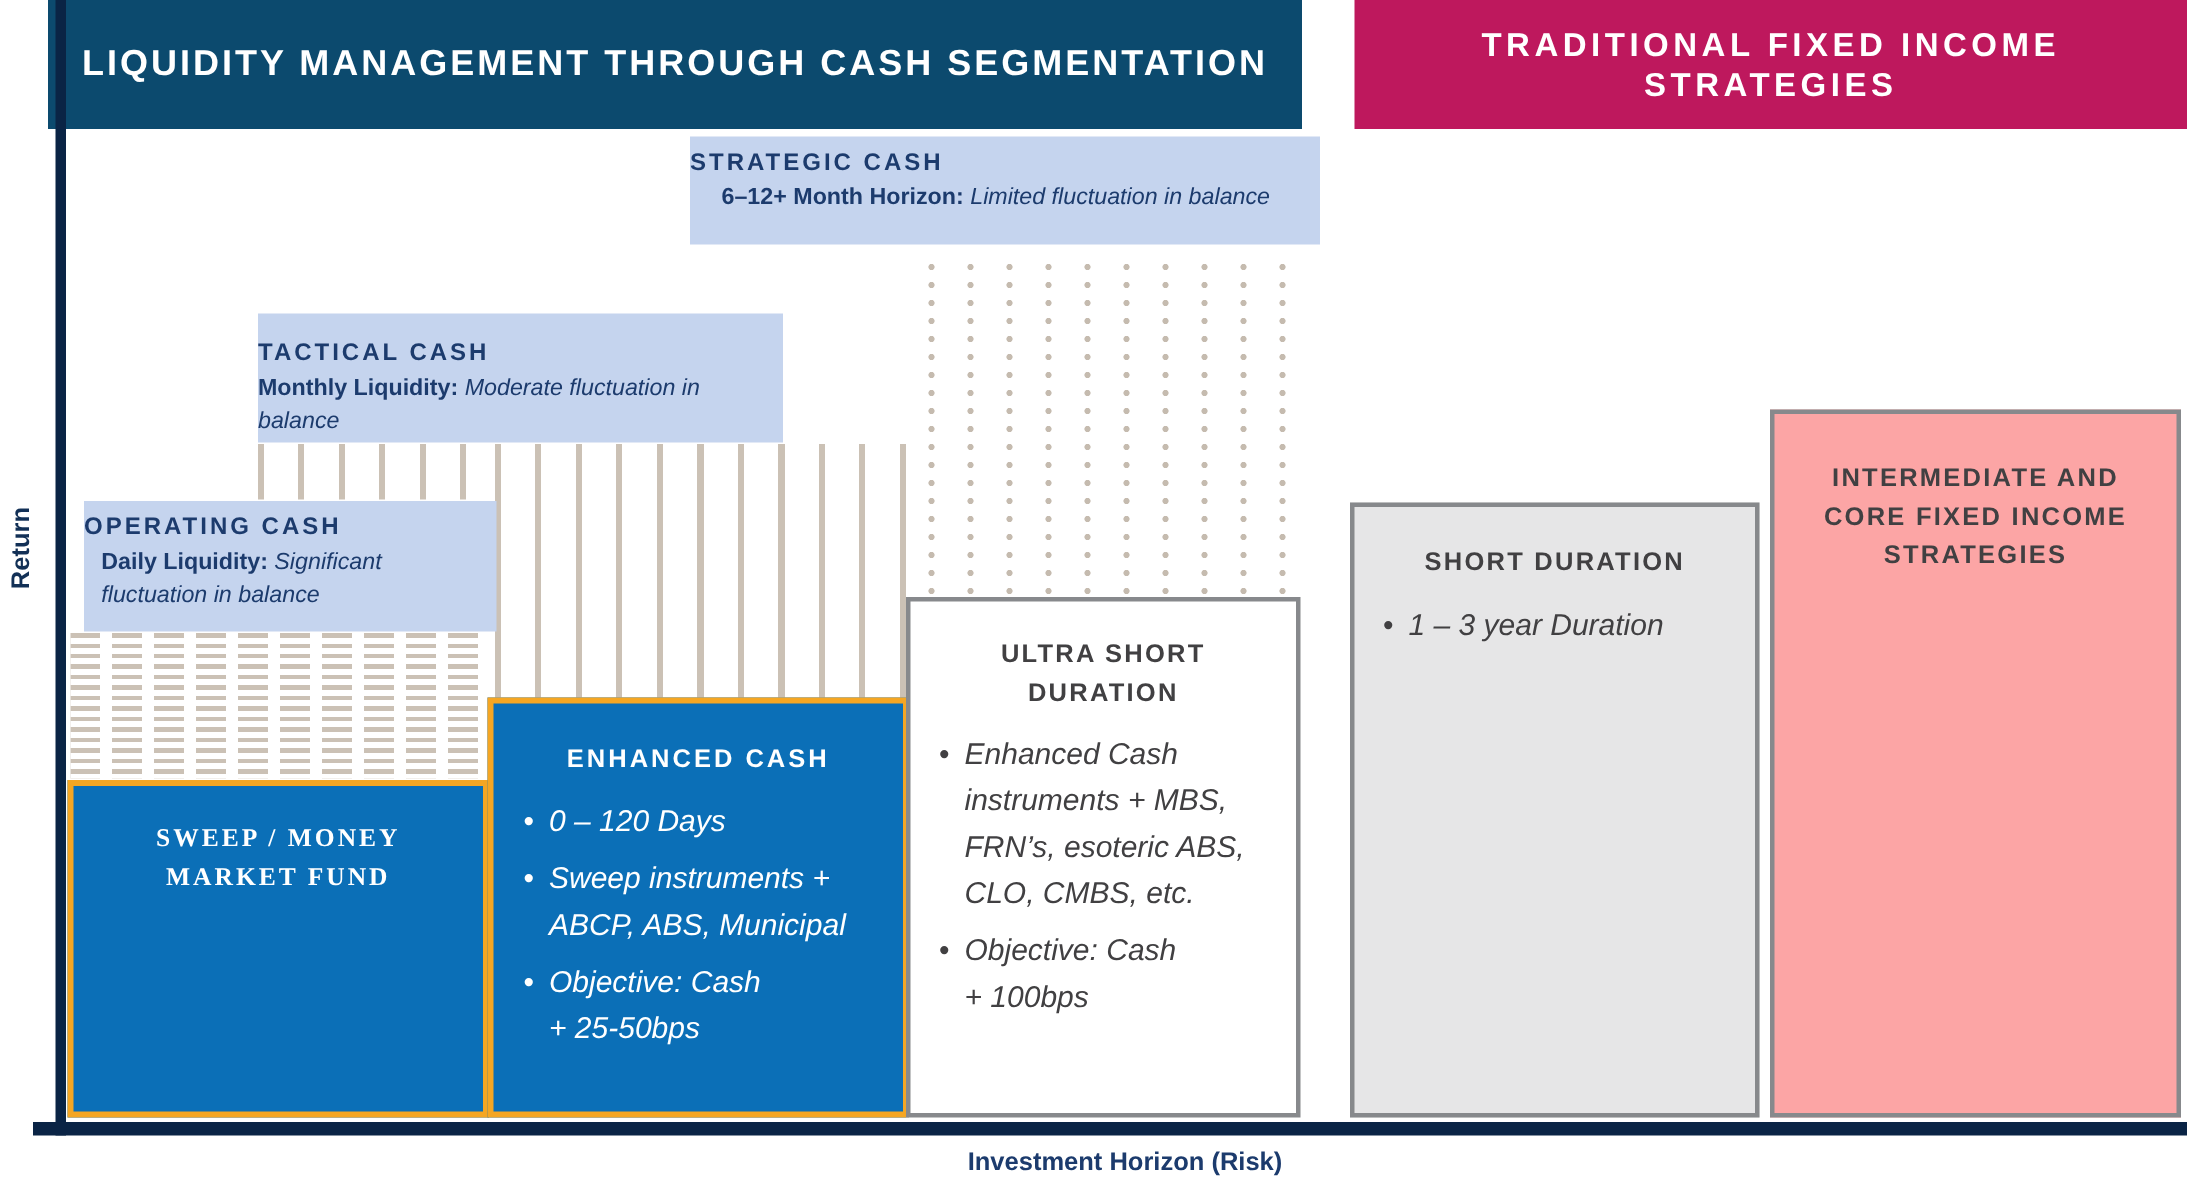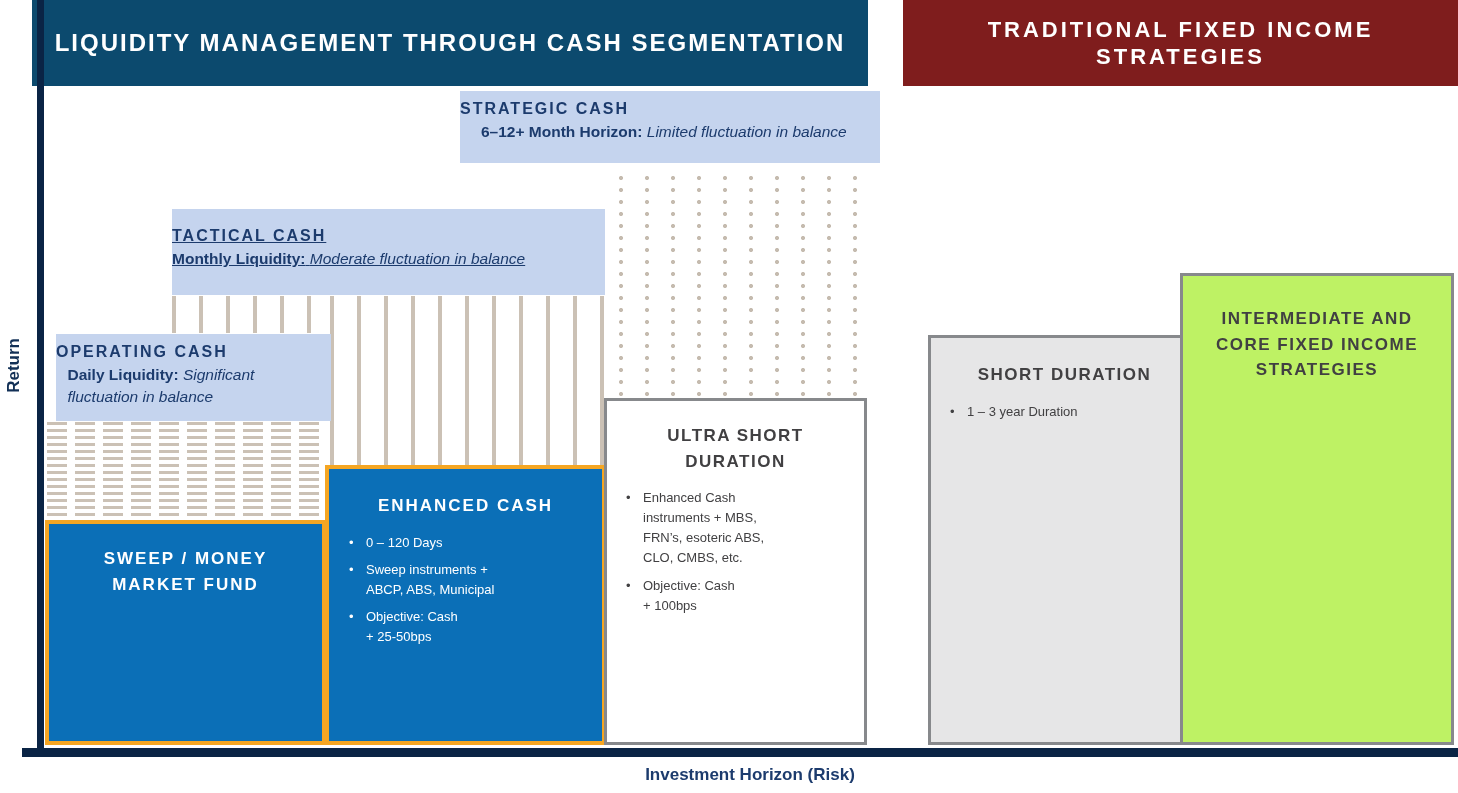"TRADITIONAL FIXED INCOME STRATEGIES" .hdr-right { background: #7f1d1d -> #be185d }
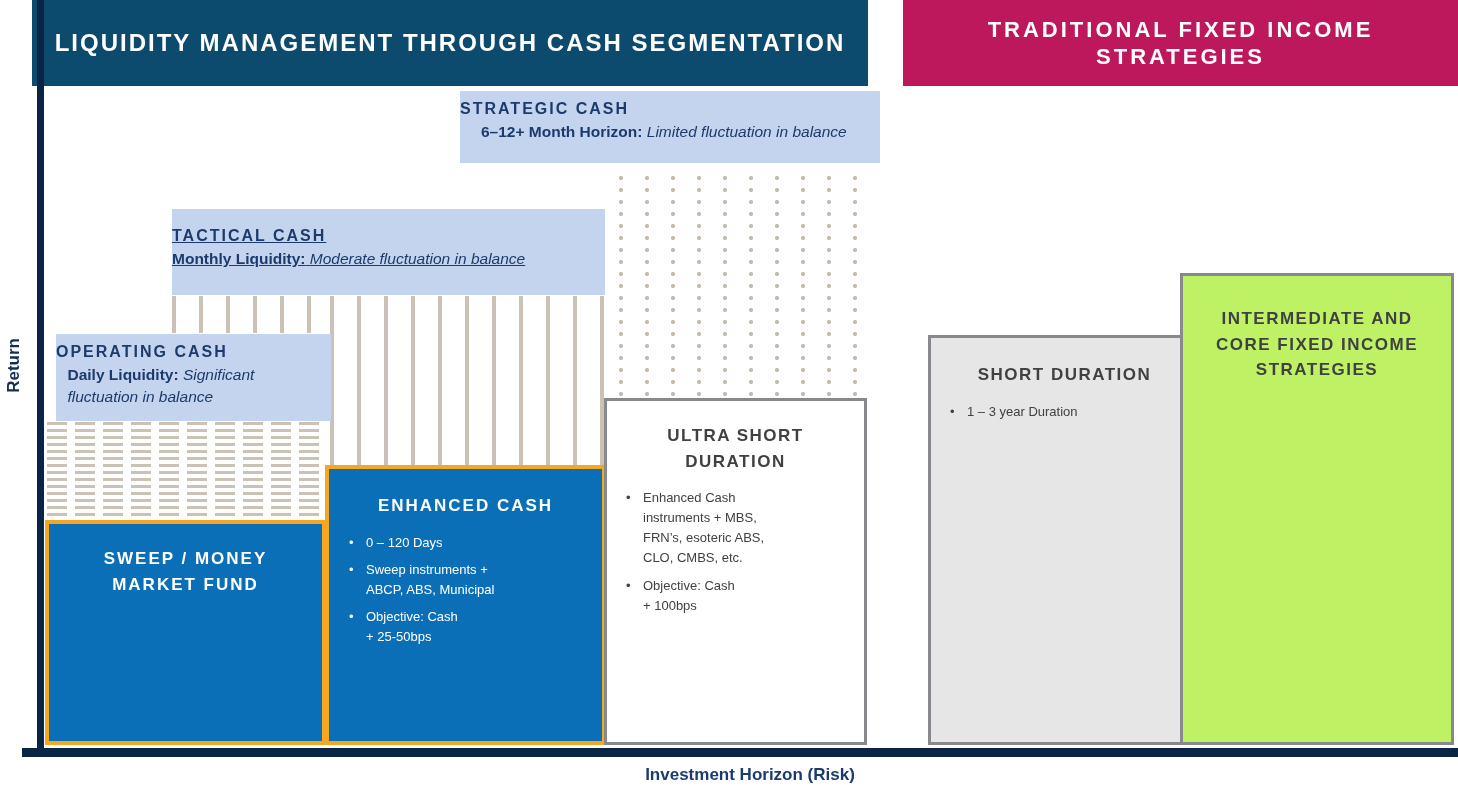"TACTICAL CASH" .box-tactical { text-decoration: underline -> none; width: 433px -> 350px }
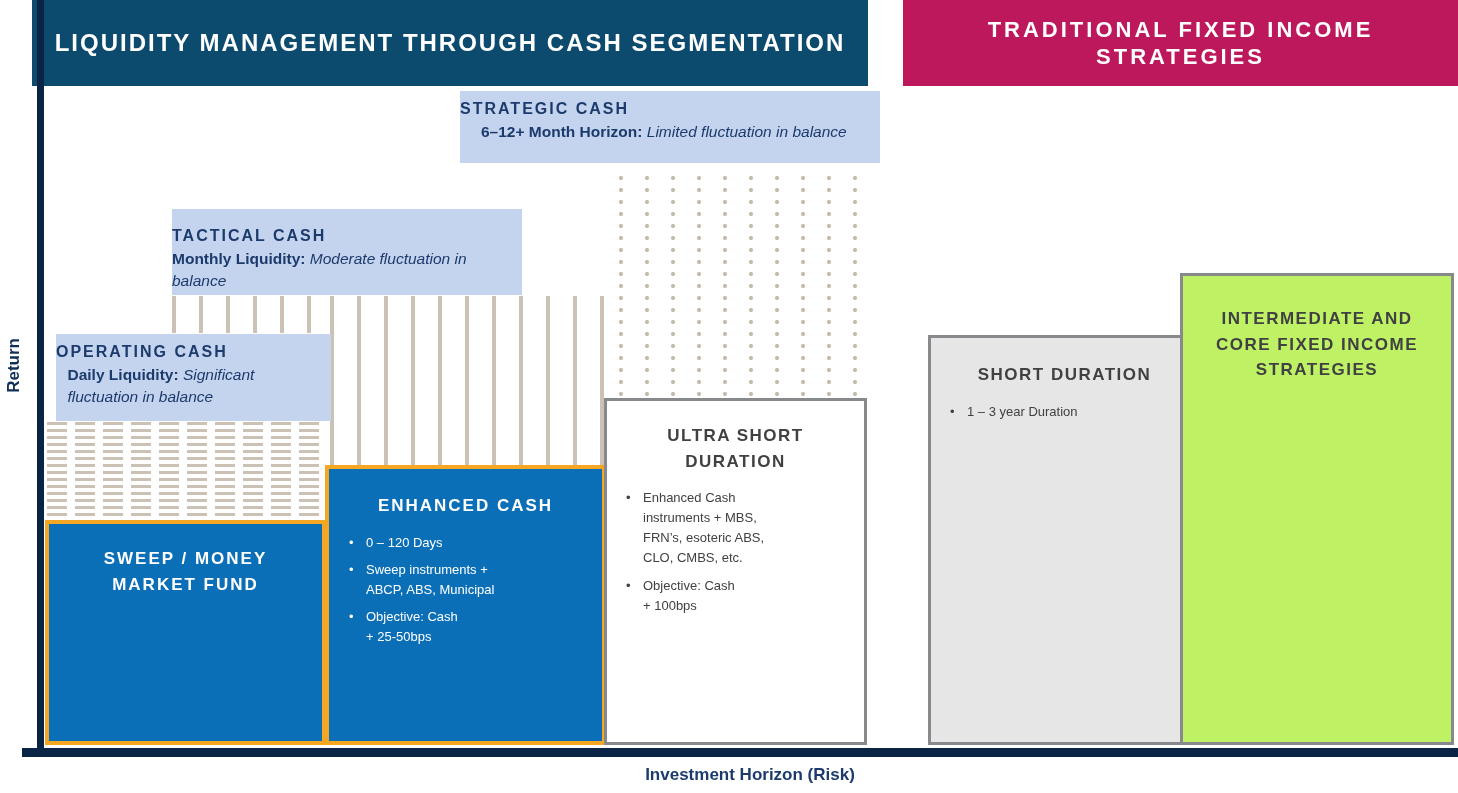"INTERMEDIATE AND CORE FIXED INCOME" .box-intermediate { background: #bef264 -> #fca5a5 }
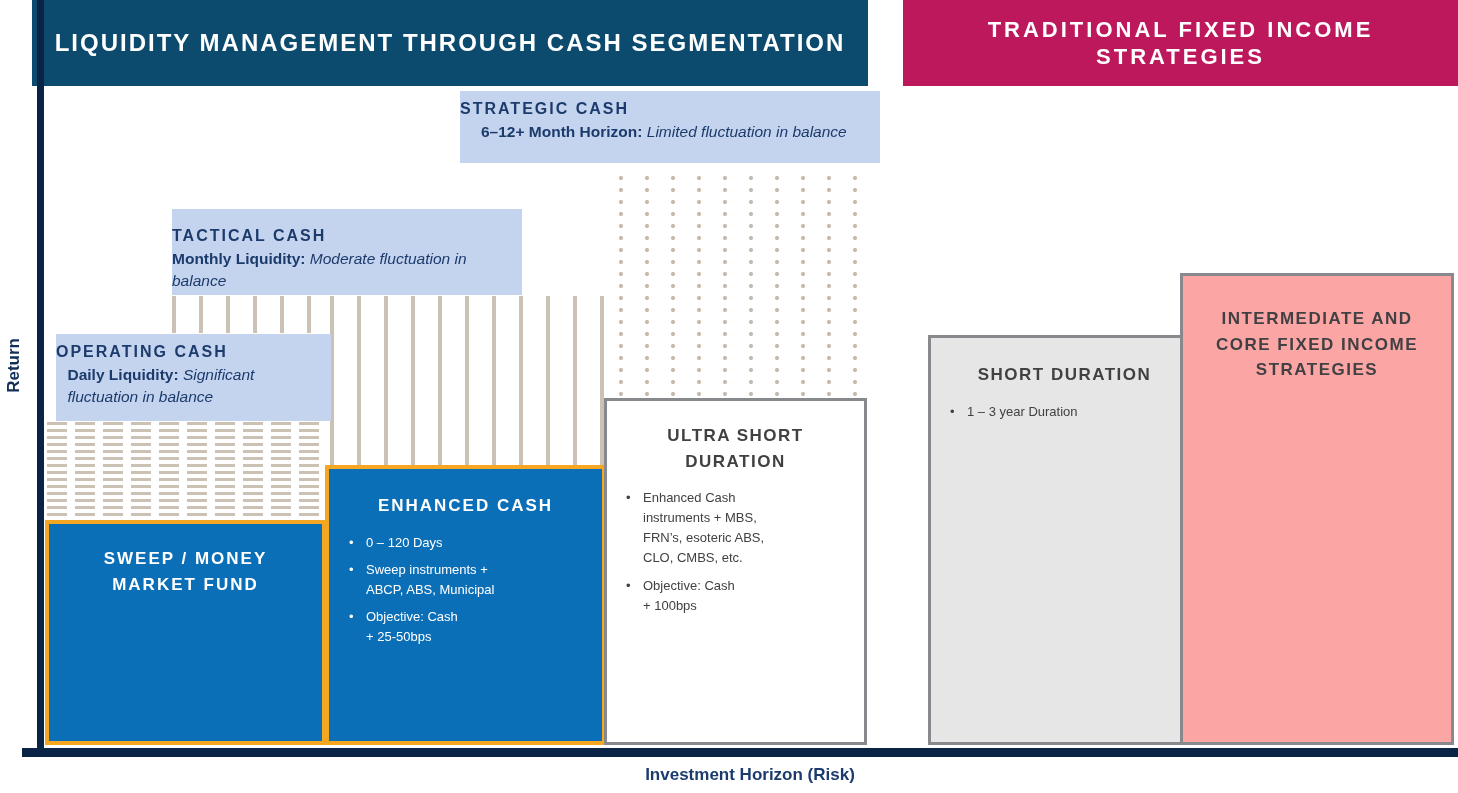"SHORT DURATION" .box-short { left: 928px -> 900px }
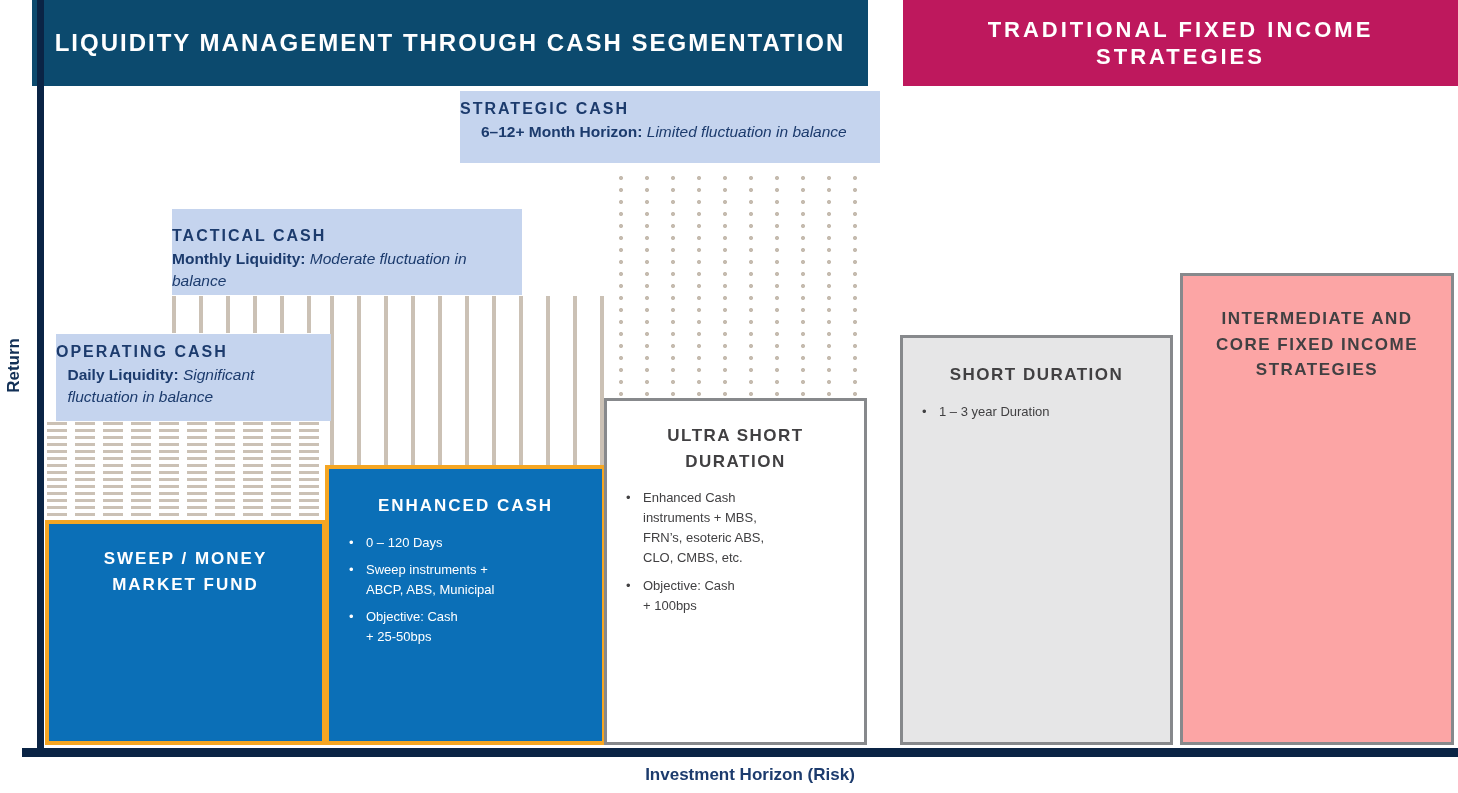"1 – 3 year Duration" .bullets li { font-size: 13px -> 20px; font-style: none -> italic }
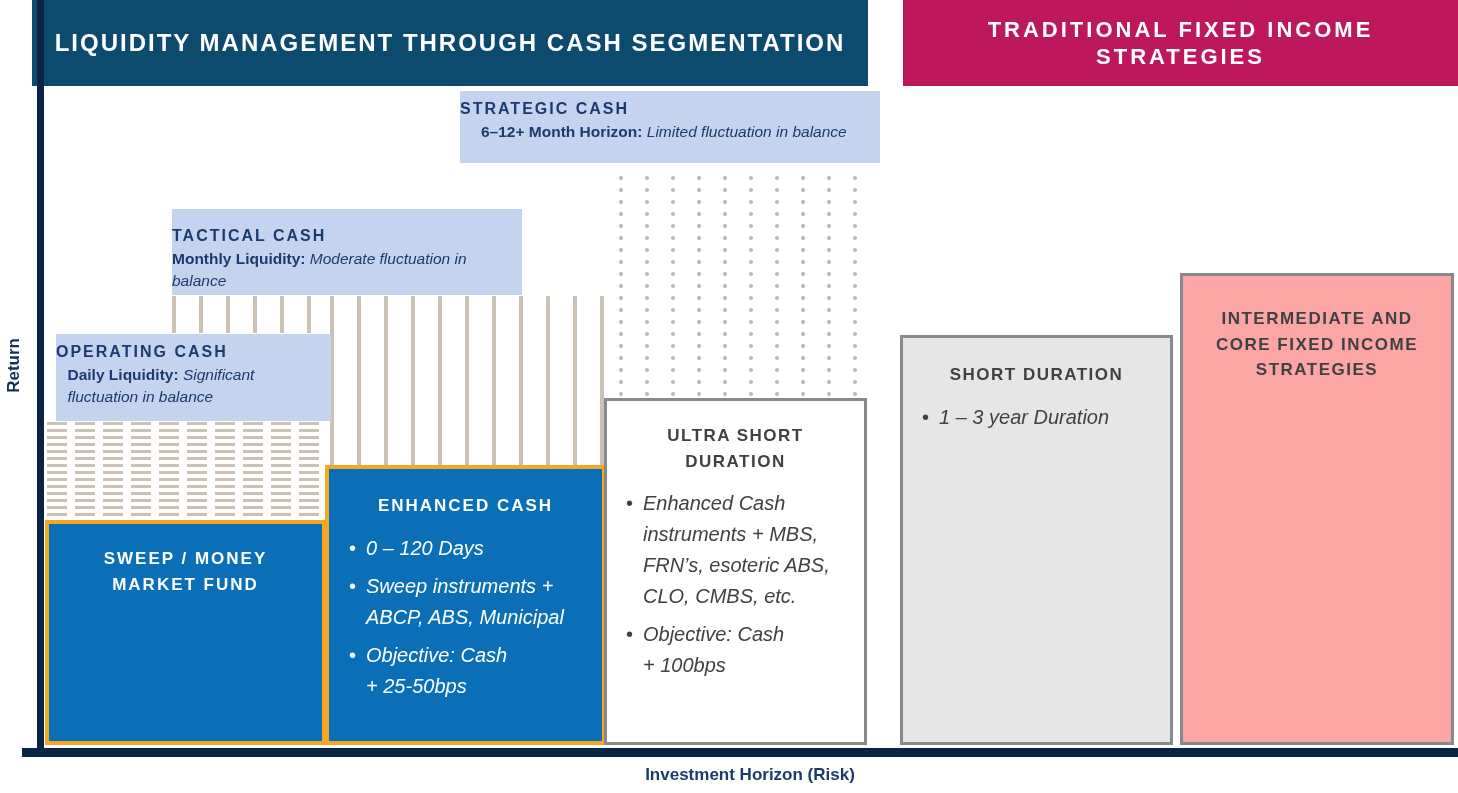"SWEEP / MONEY MARKET FUND" .box-sweep .fund-title { font-family: none -> Liberation Serif, serif }
